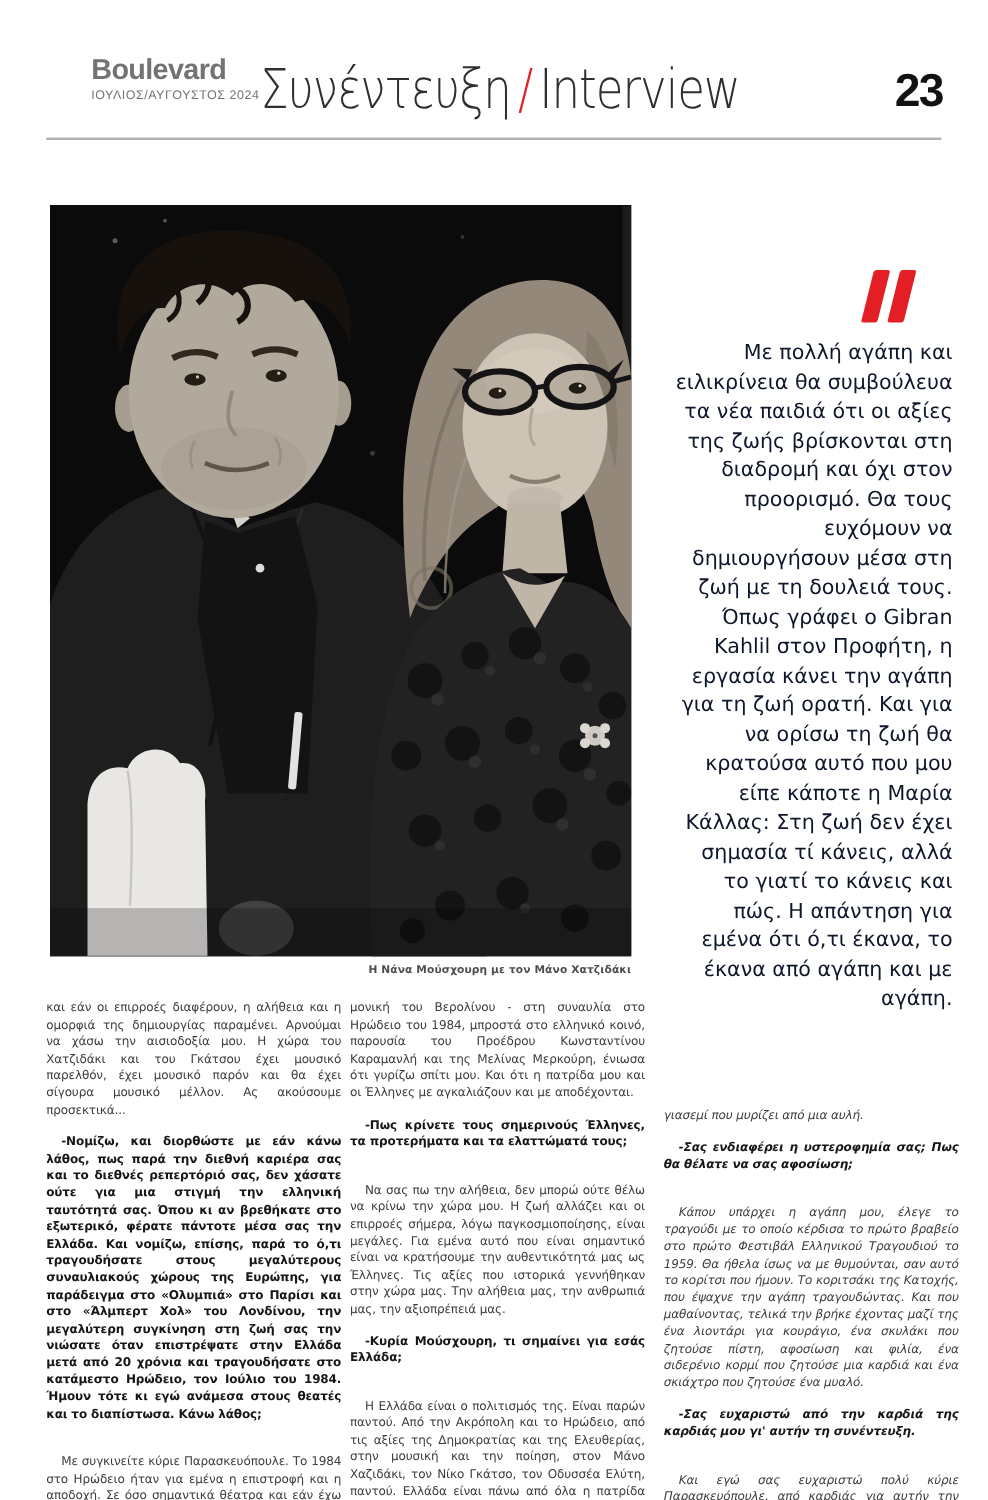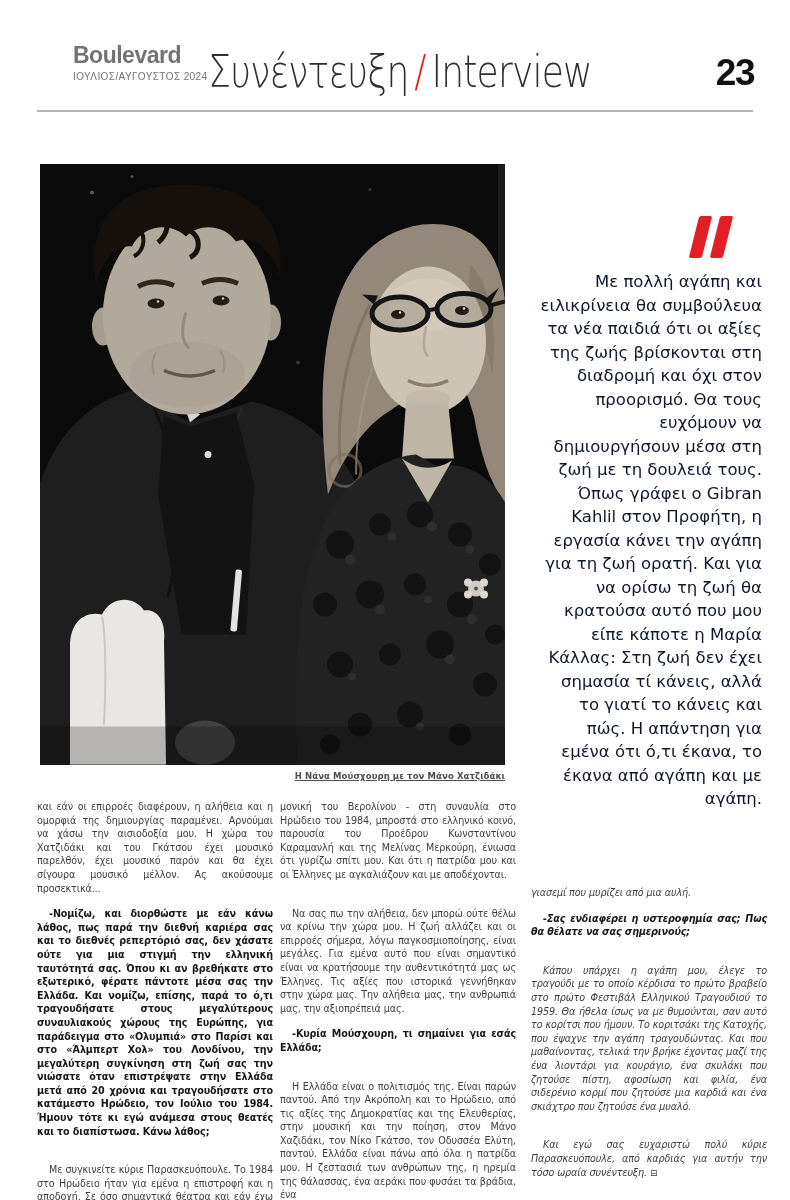"Η Νάνα Μούσχουρη με τον" .caption { text-decoration: underline -> none }
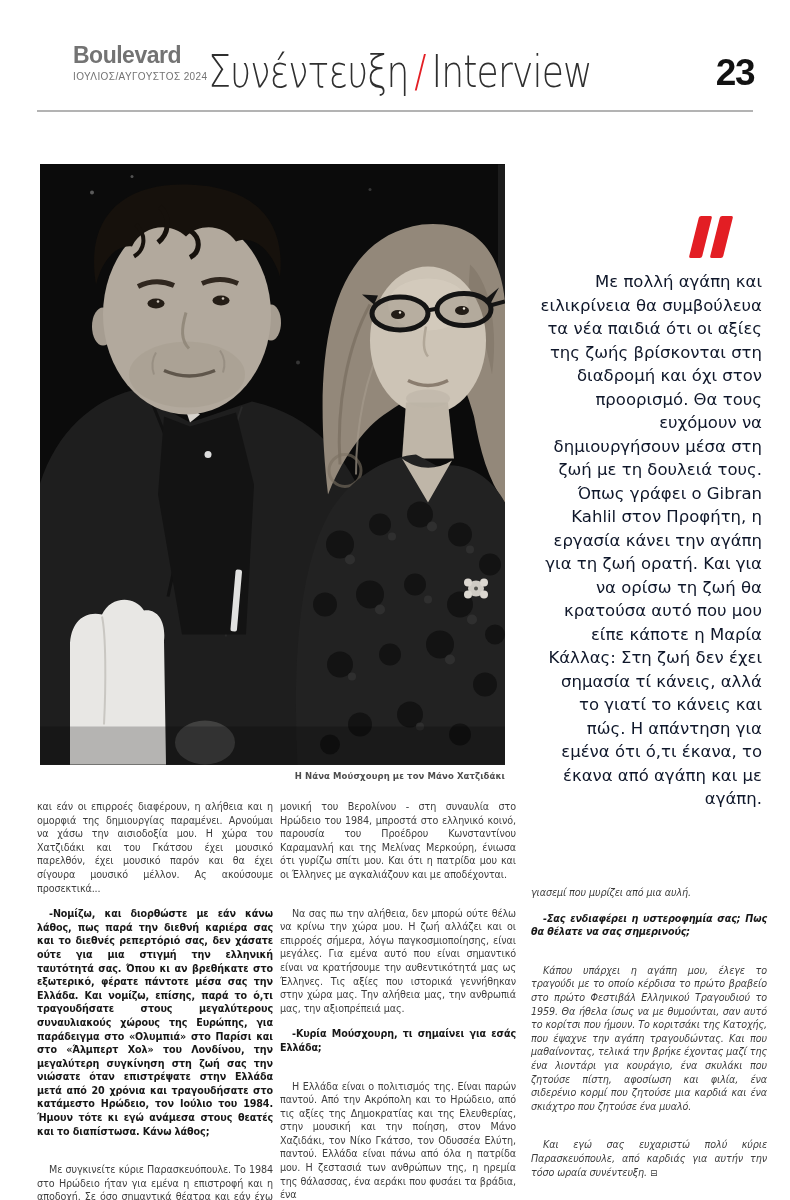"-Πως κρίνετε τους σημερινούς Έλληνες," p.q { html: none -> <p>-Πως κρίνετε τους σημερινούς Έλληνες, τα προτερήματα και τα ελαττώματά τους;</p> }
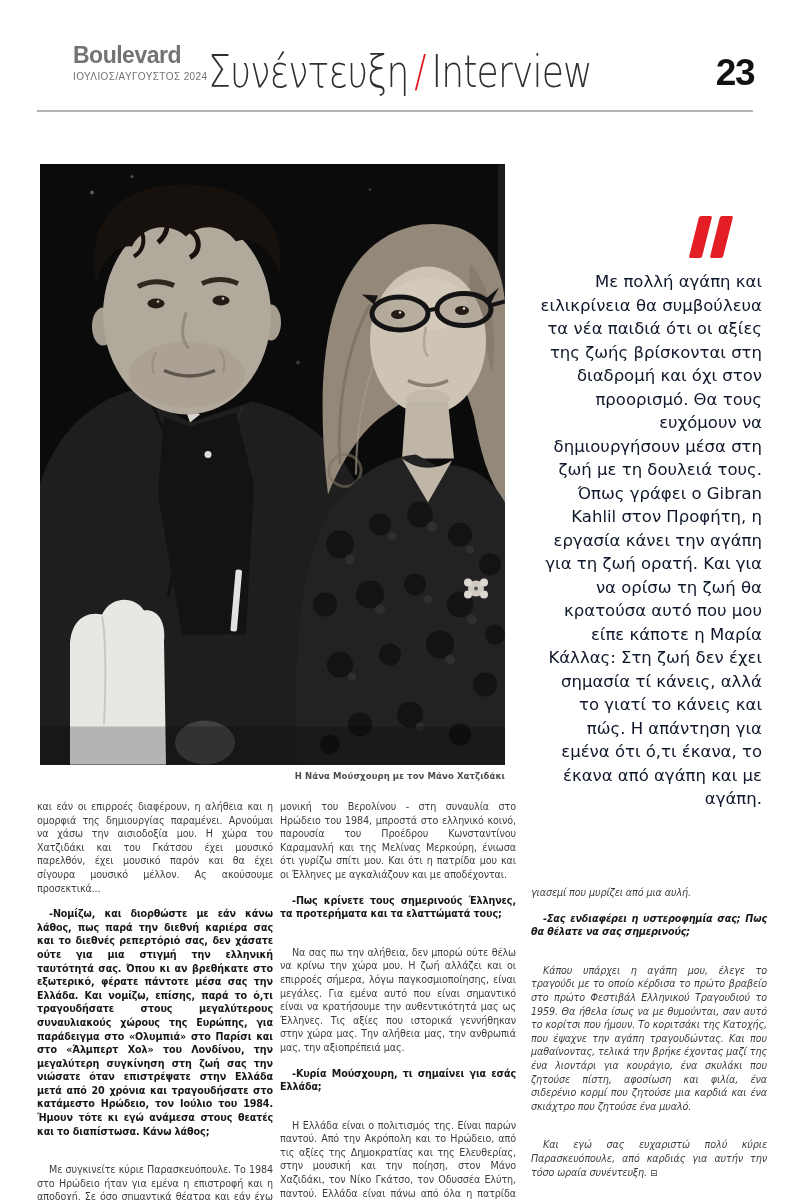"-Σας ενδιαφέρει η υστεροφημία σας;" p.q { text: σημερινούς -> αφοσίωση }
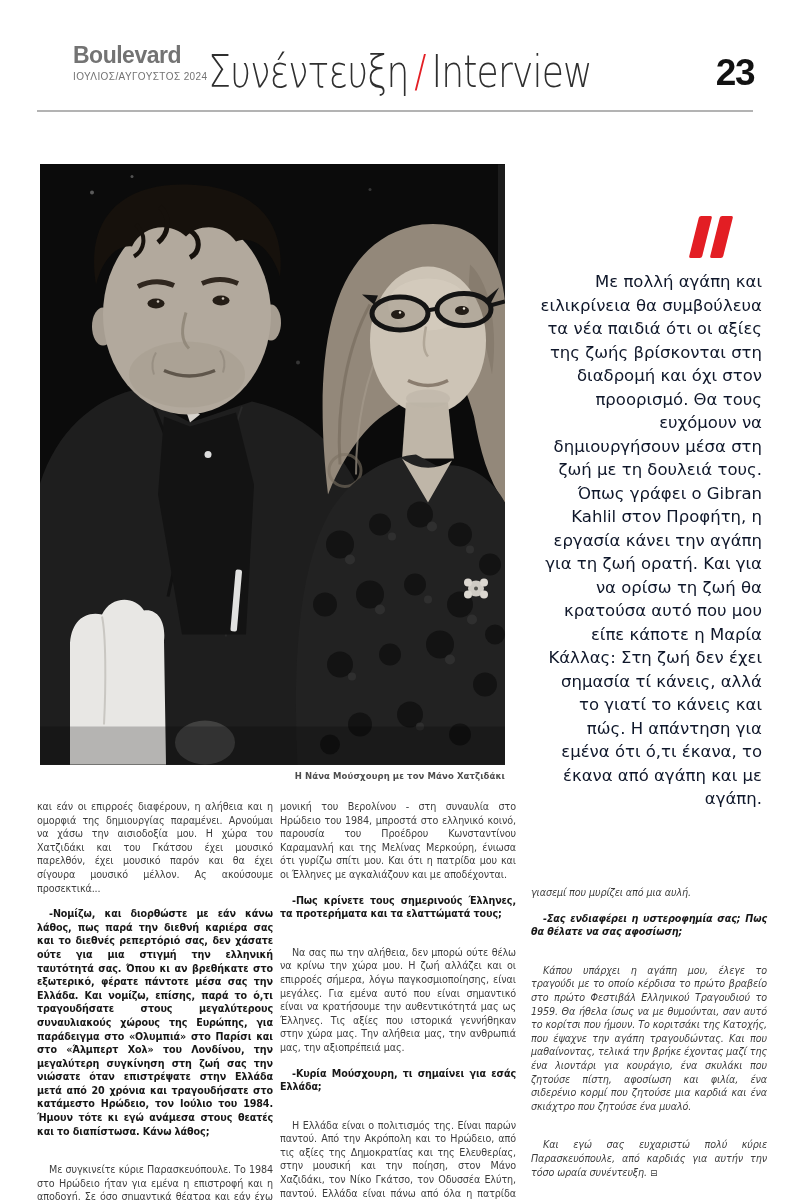"-Σας ευχαριστώ από την καρδιά" p.q { html: none -> <p>-Σας ευχαριστώ από την καρδιά της καρδιάς μου γι' αυτήν τη συνέντευξη.</p> }
